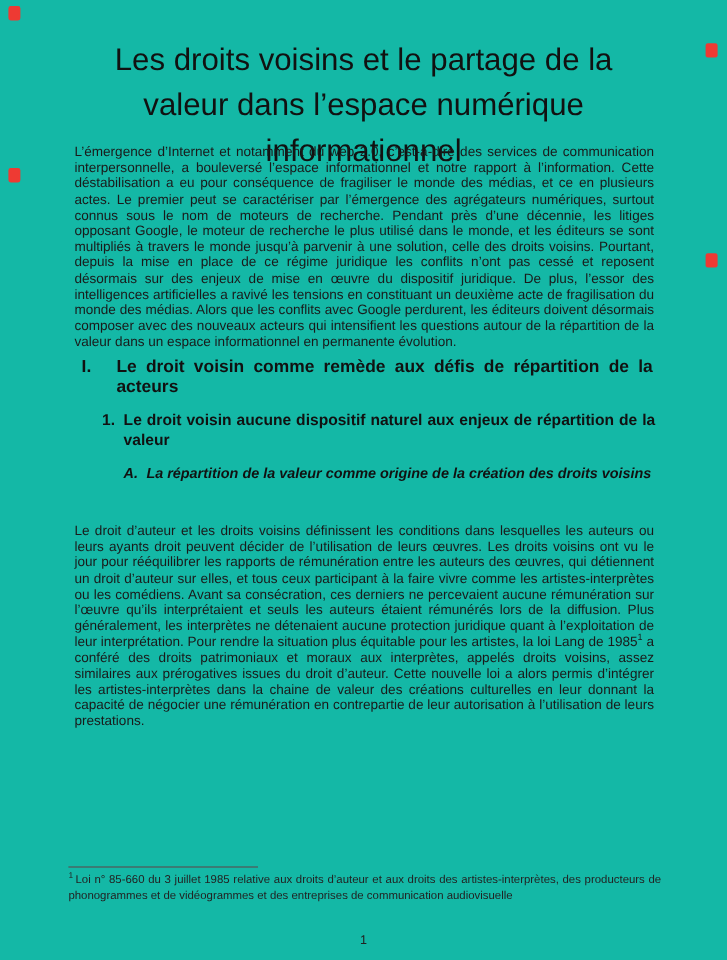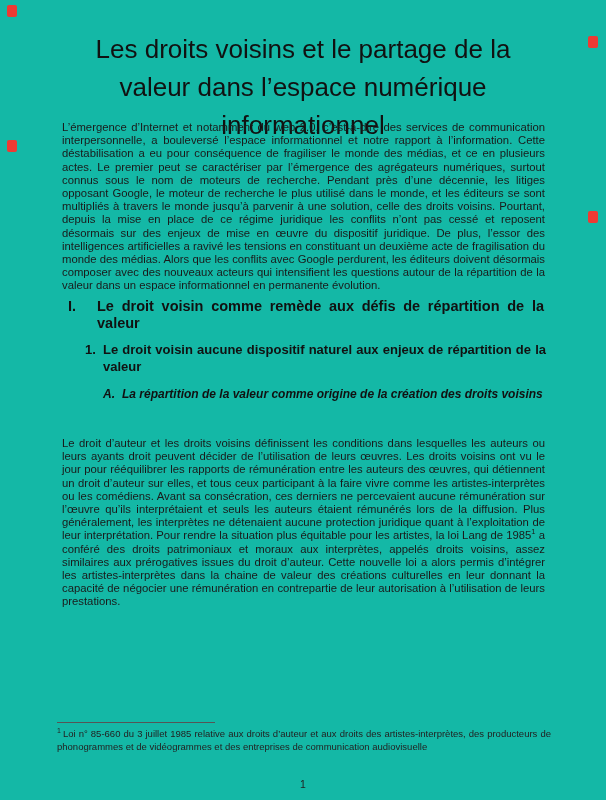"Le droit voisin comme remède" span.htext { text: valeur -> acteurs }
